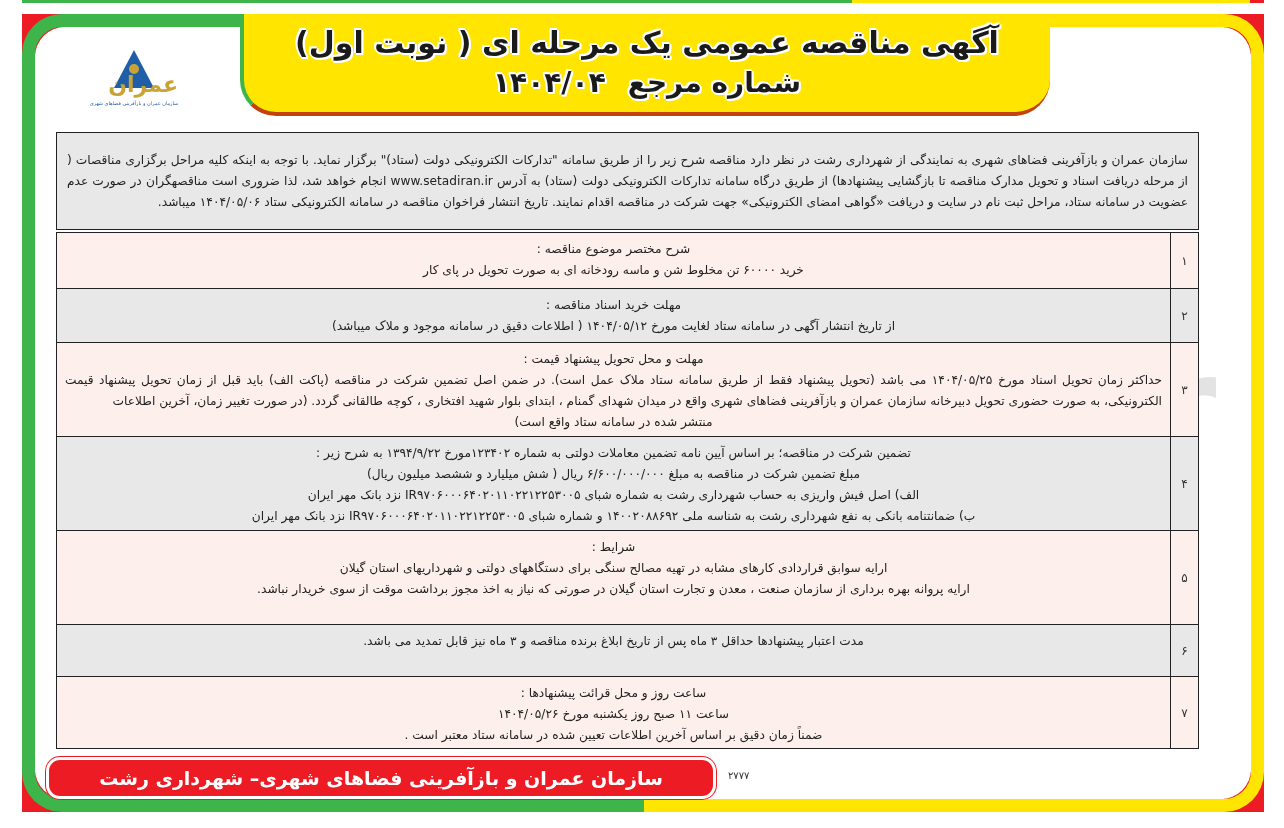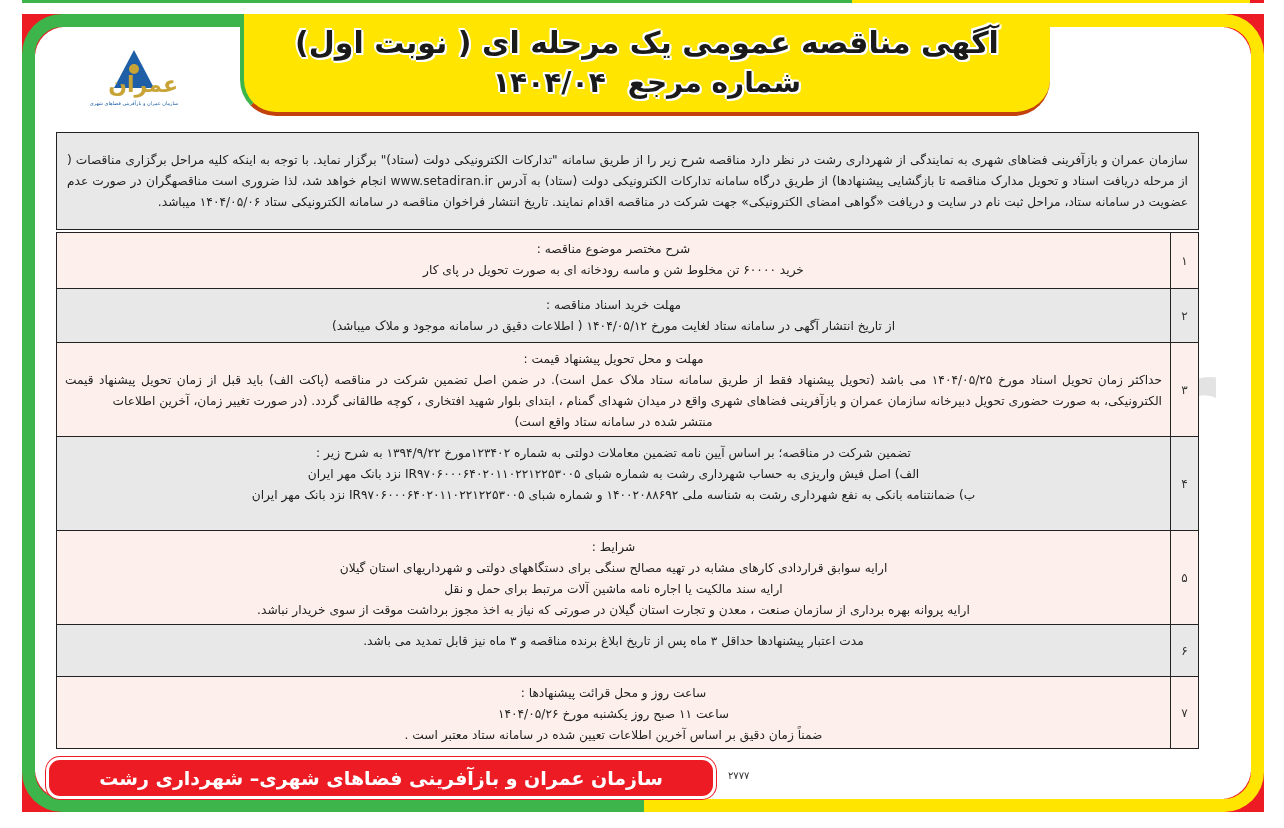"مبلغ تضمین شرکت در مناقصه" div.line { html: none -> <div>مبلغ تضمین شرکت در مناقصه به مبلغ ۶/۶۰۰/۰۰۰/۰۰۰ ریال ( شش میلیارد و ششصد میلیون ریال)</div> }
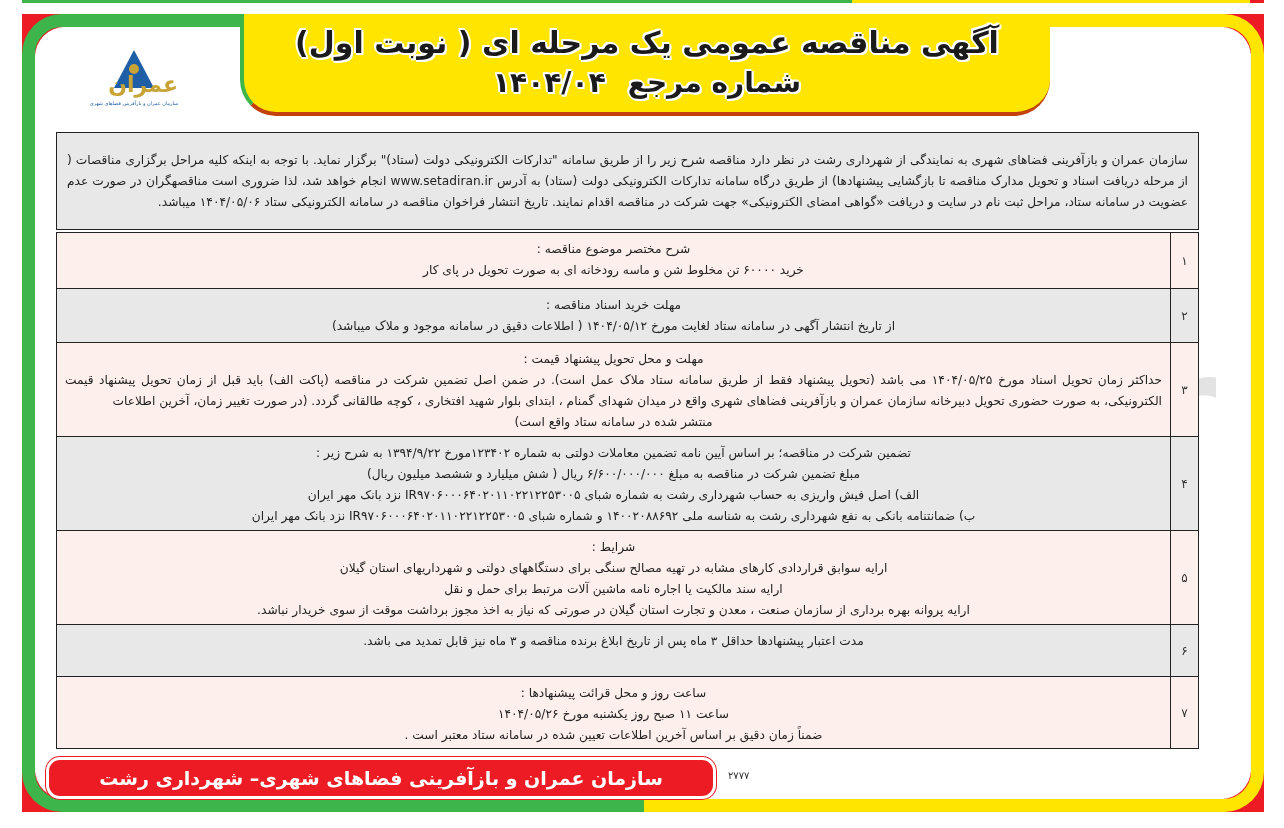"ارایه سند مالکیت یا اجاره" div.line { html: <div>ارایه سند مالکیت یا اجاره نامه ماشین آلات مرتبط برای حمل و نقل</div> -> none }
